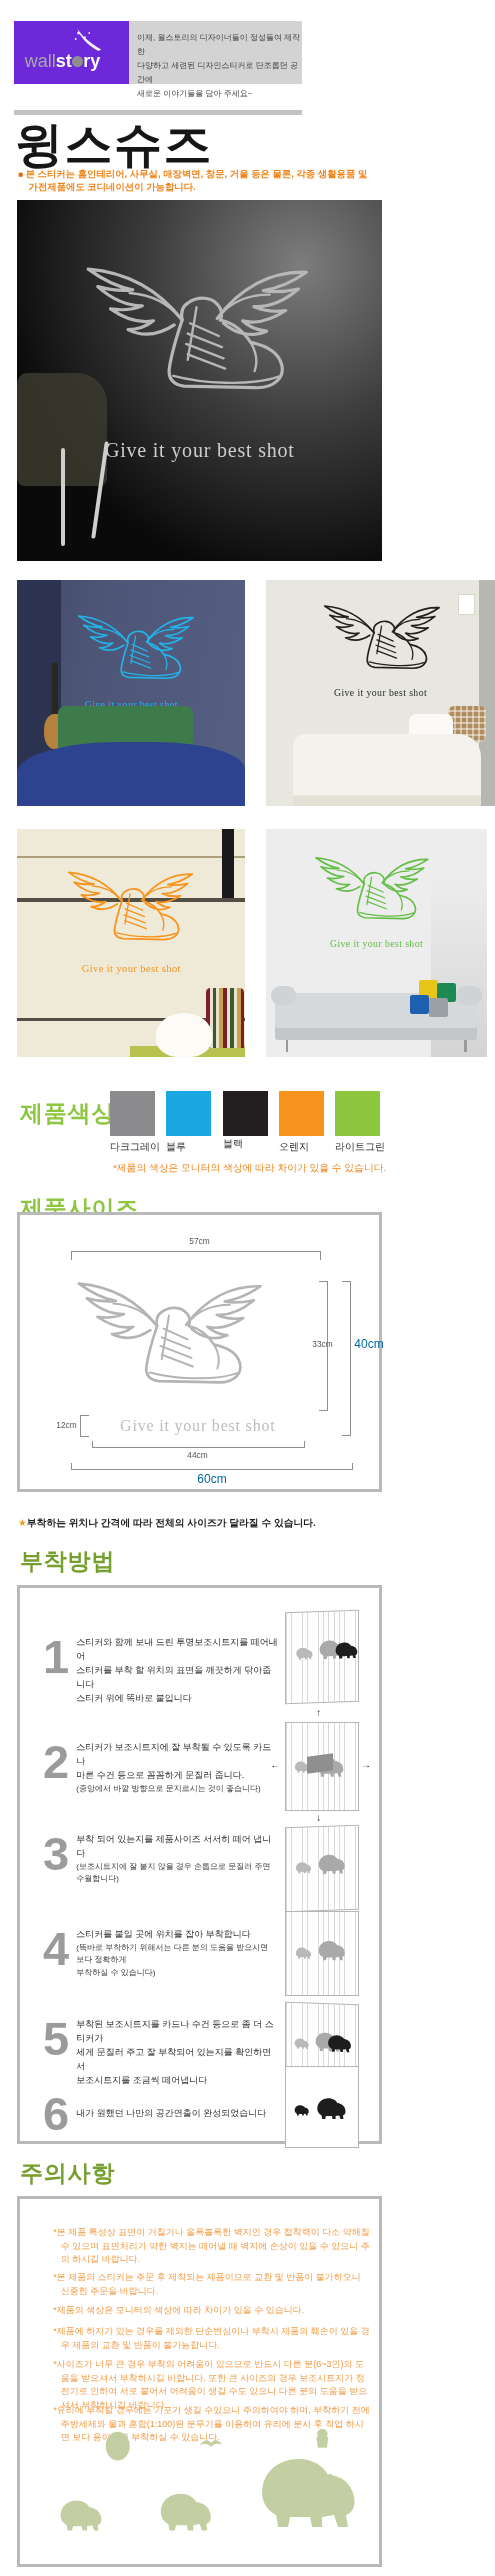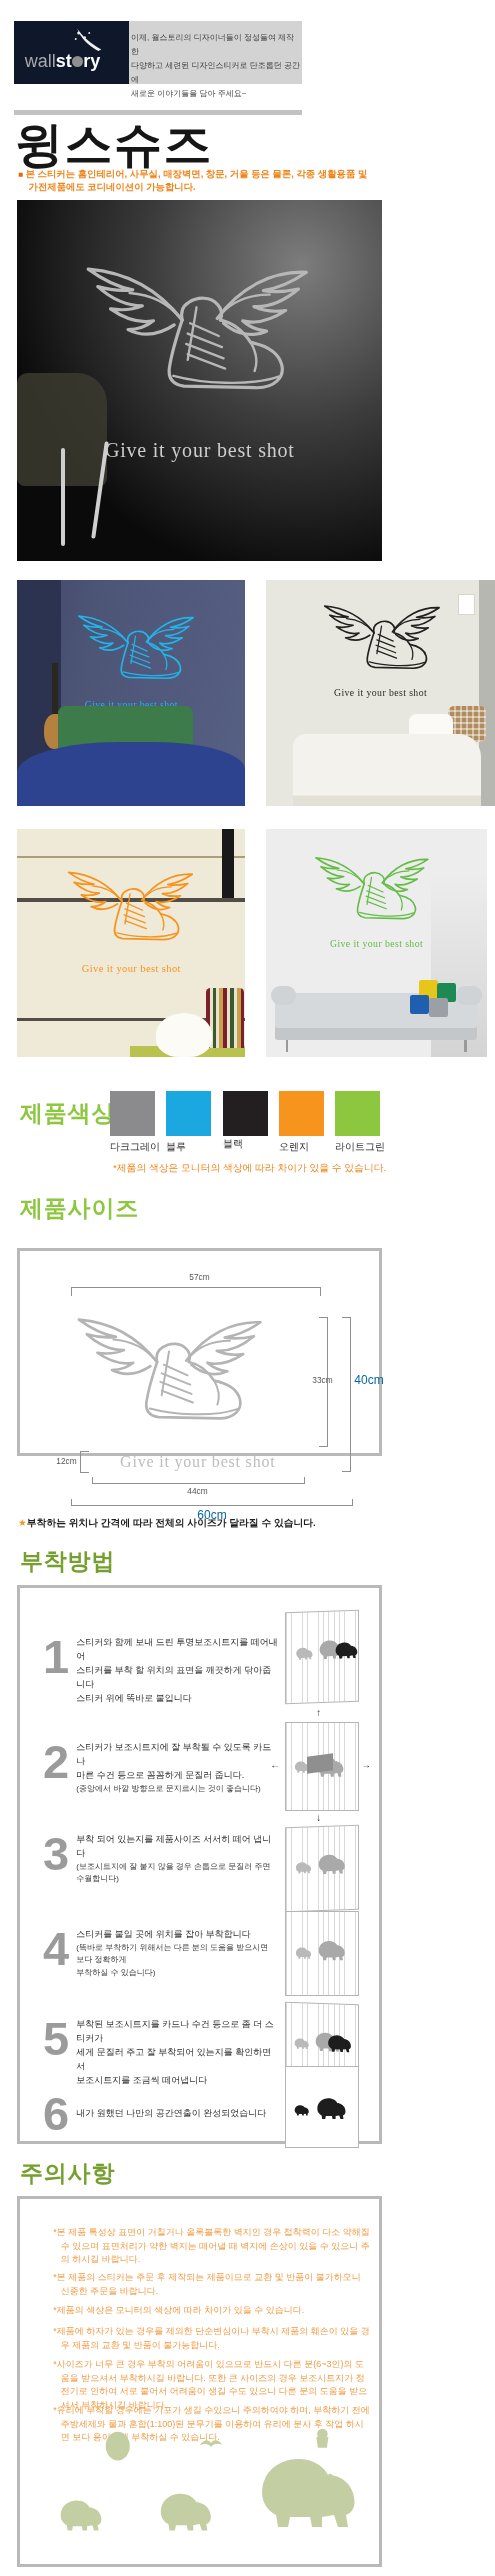"이제, 월스토리의 디자이너들이 정성들여 제작한" .tag-text { left: 2px -> 8px }
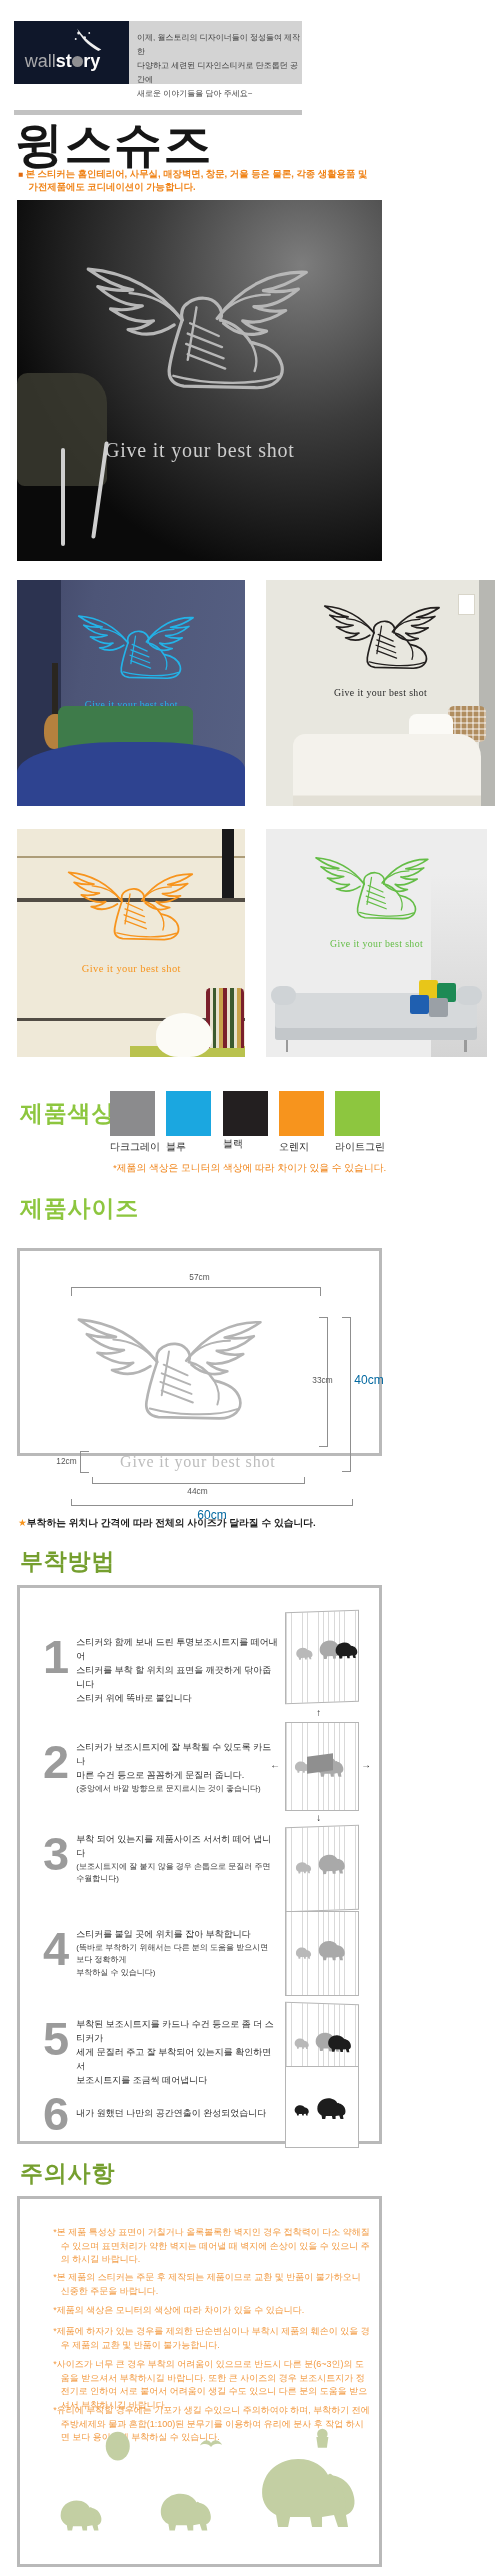"wallst ry" .logo-box { background: #0f172a -> #6d28d9 }
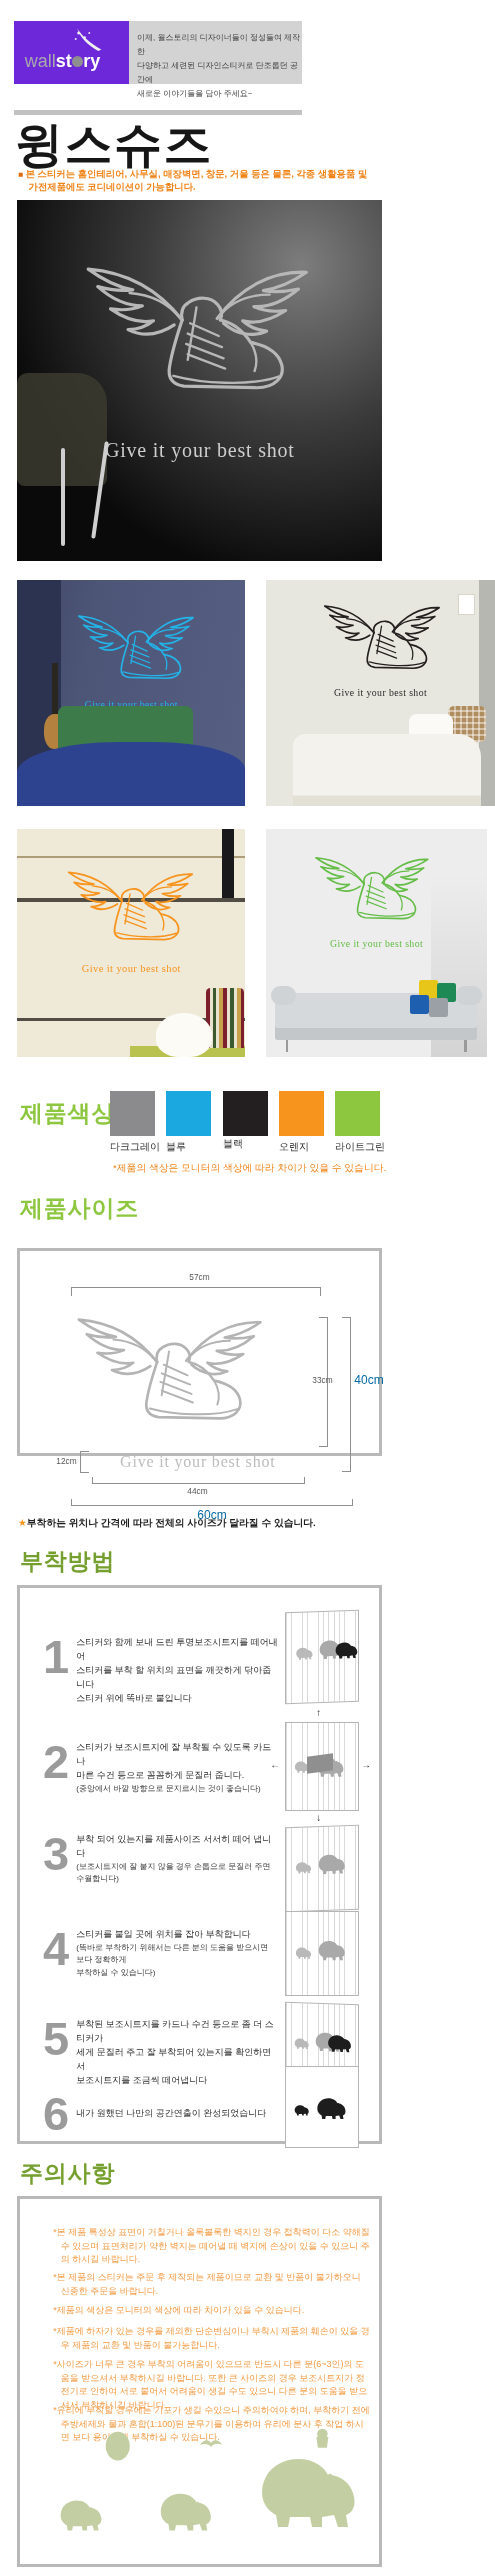"57cm" .size-box { height: 208px -> 280px; top: 1248px -> 1212px }
